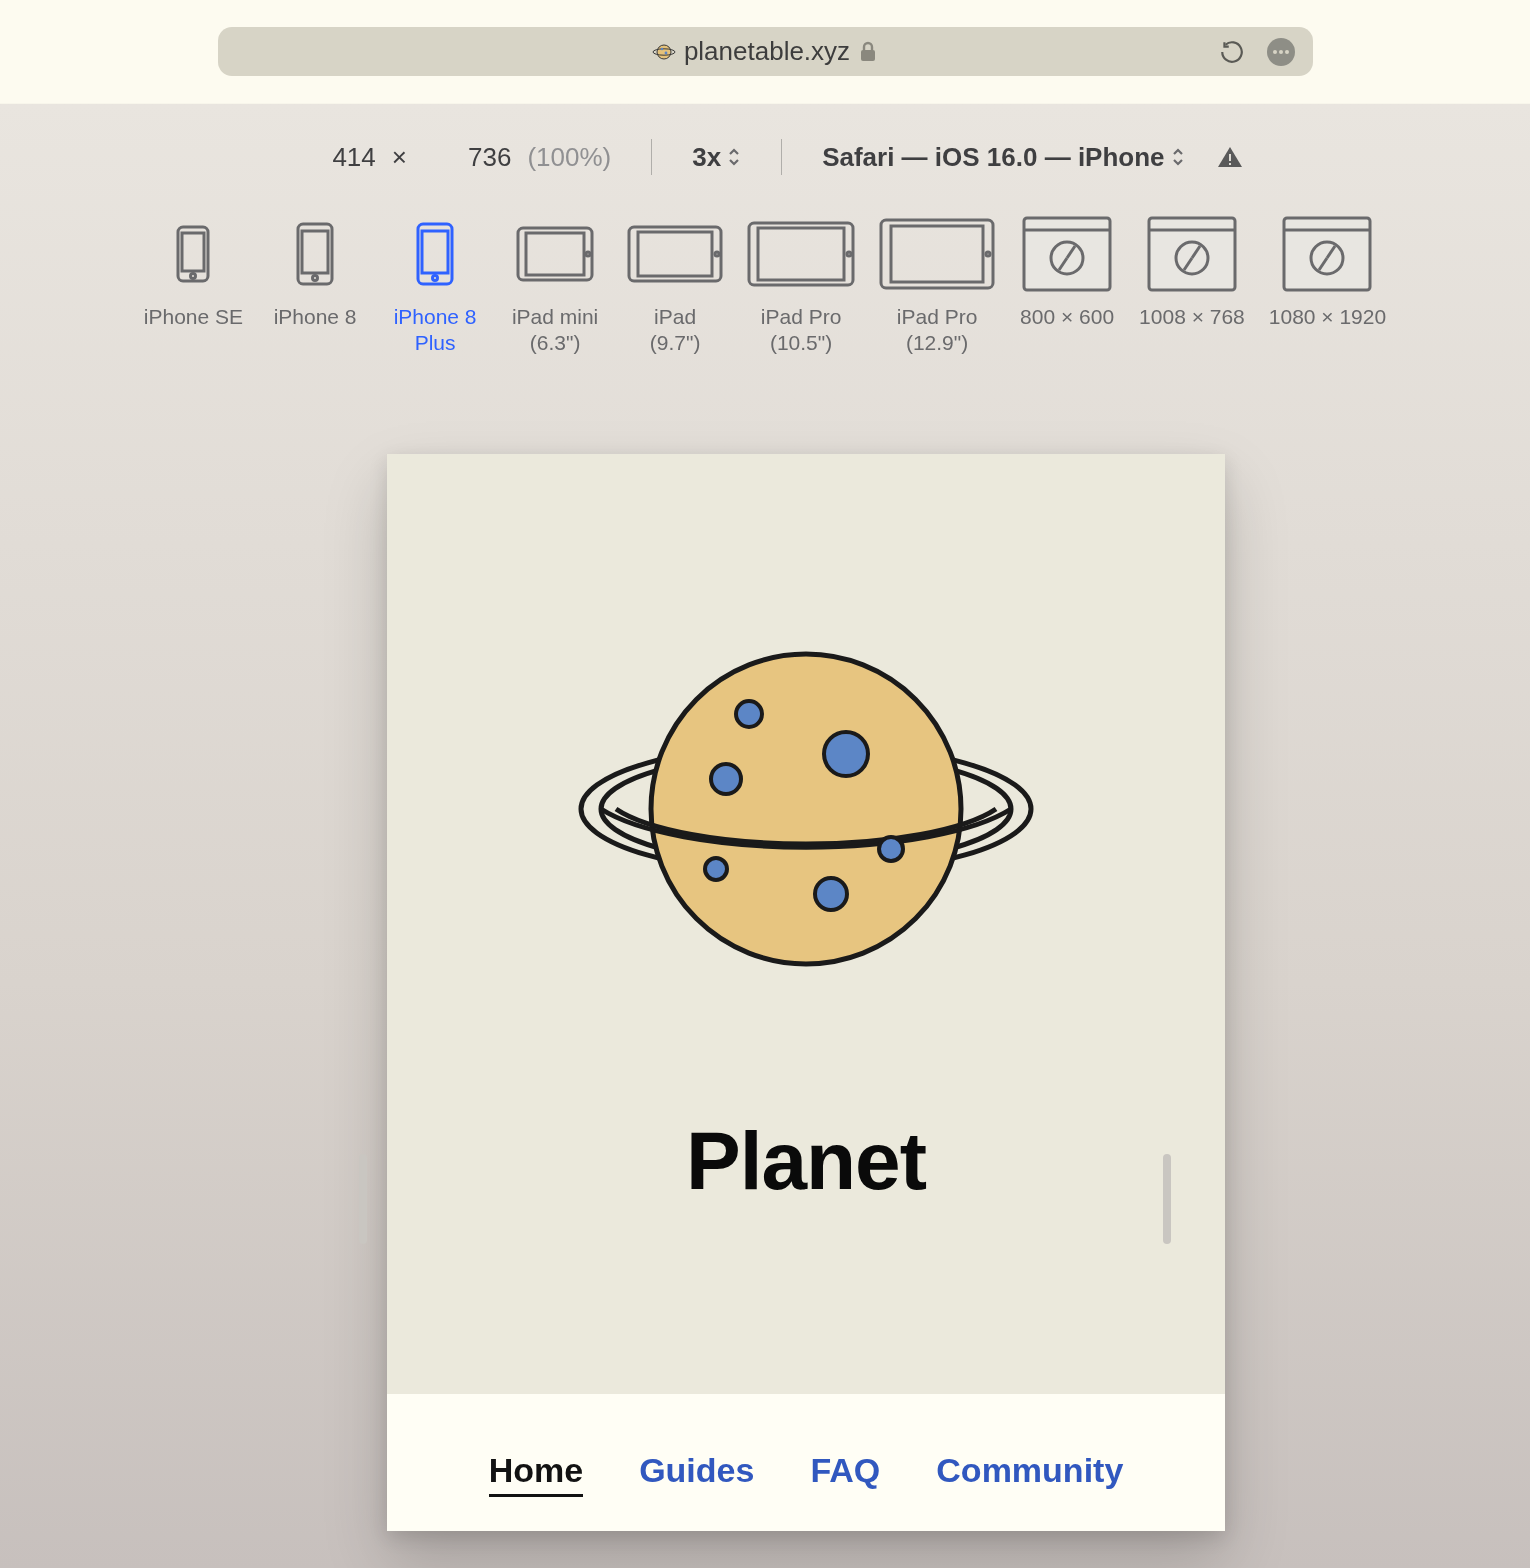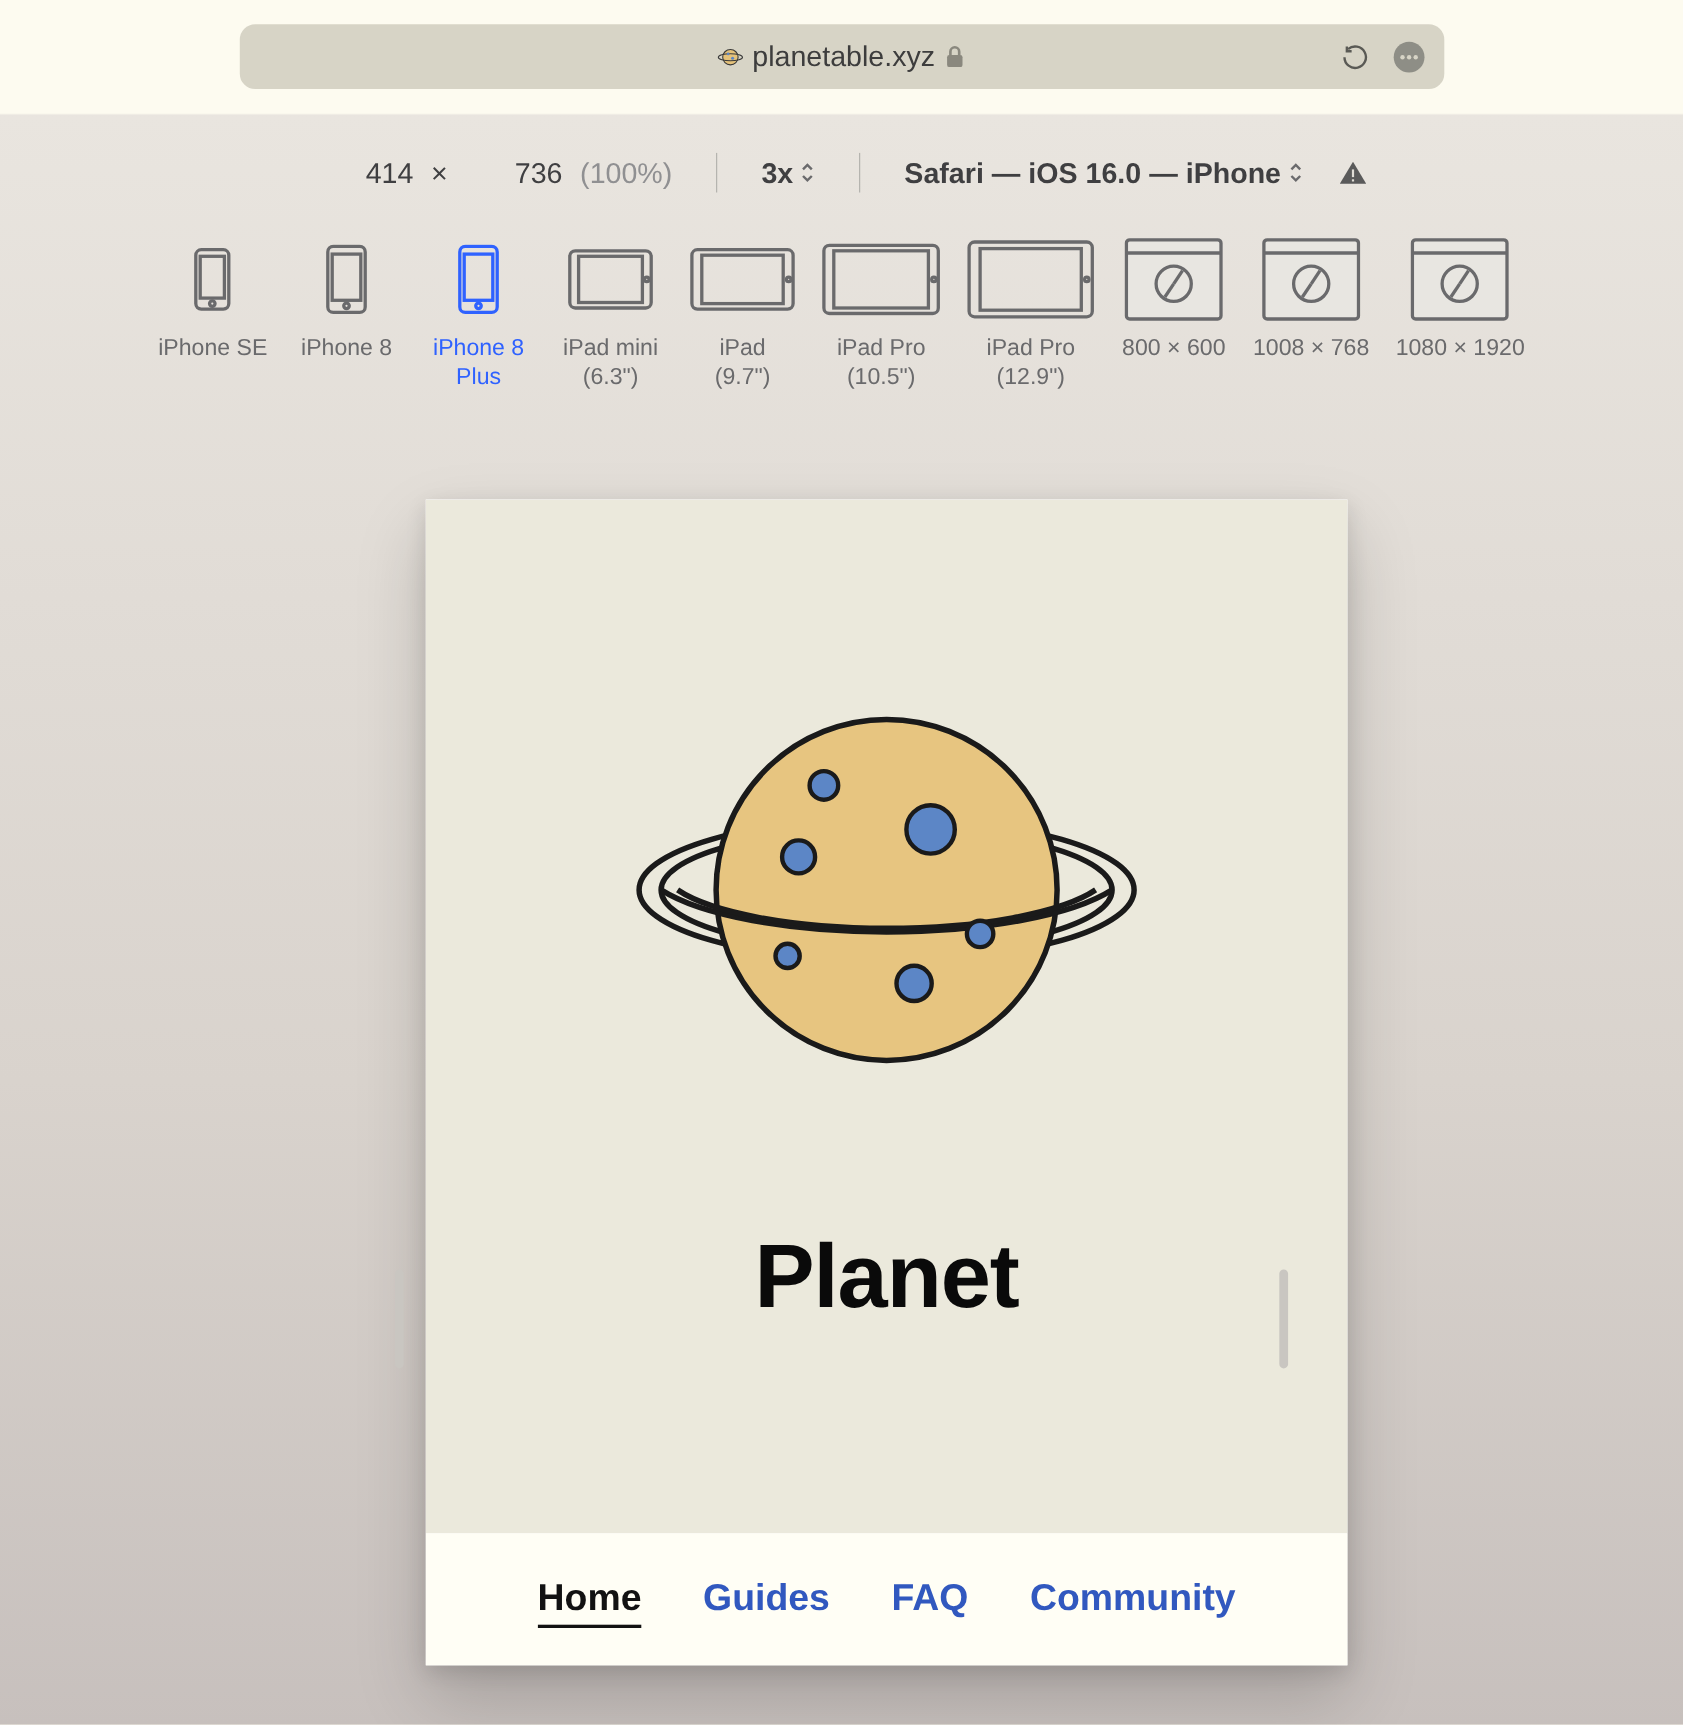"planetable.xyz" .url-field { height: 59px -> 49px }
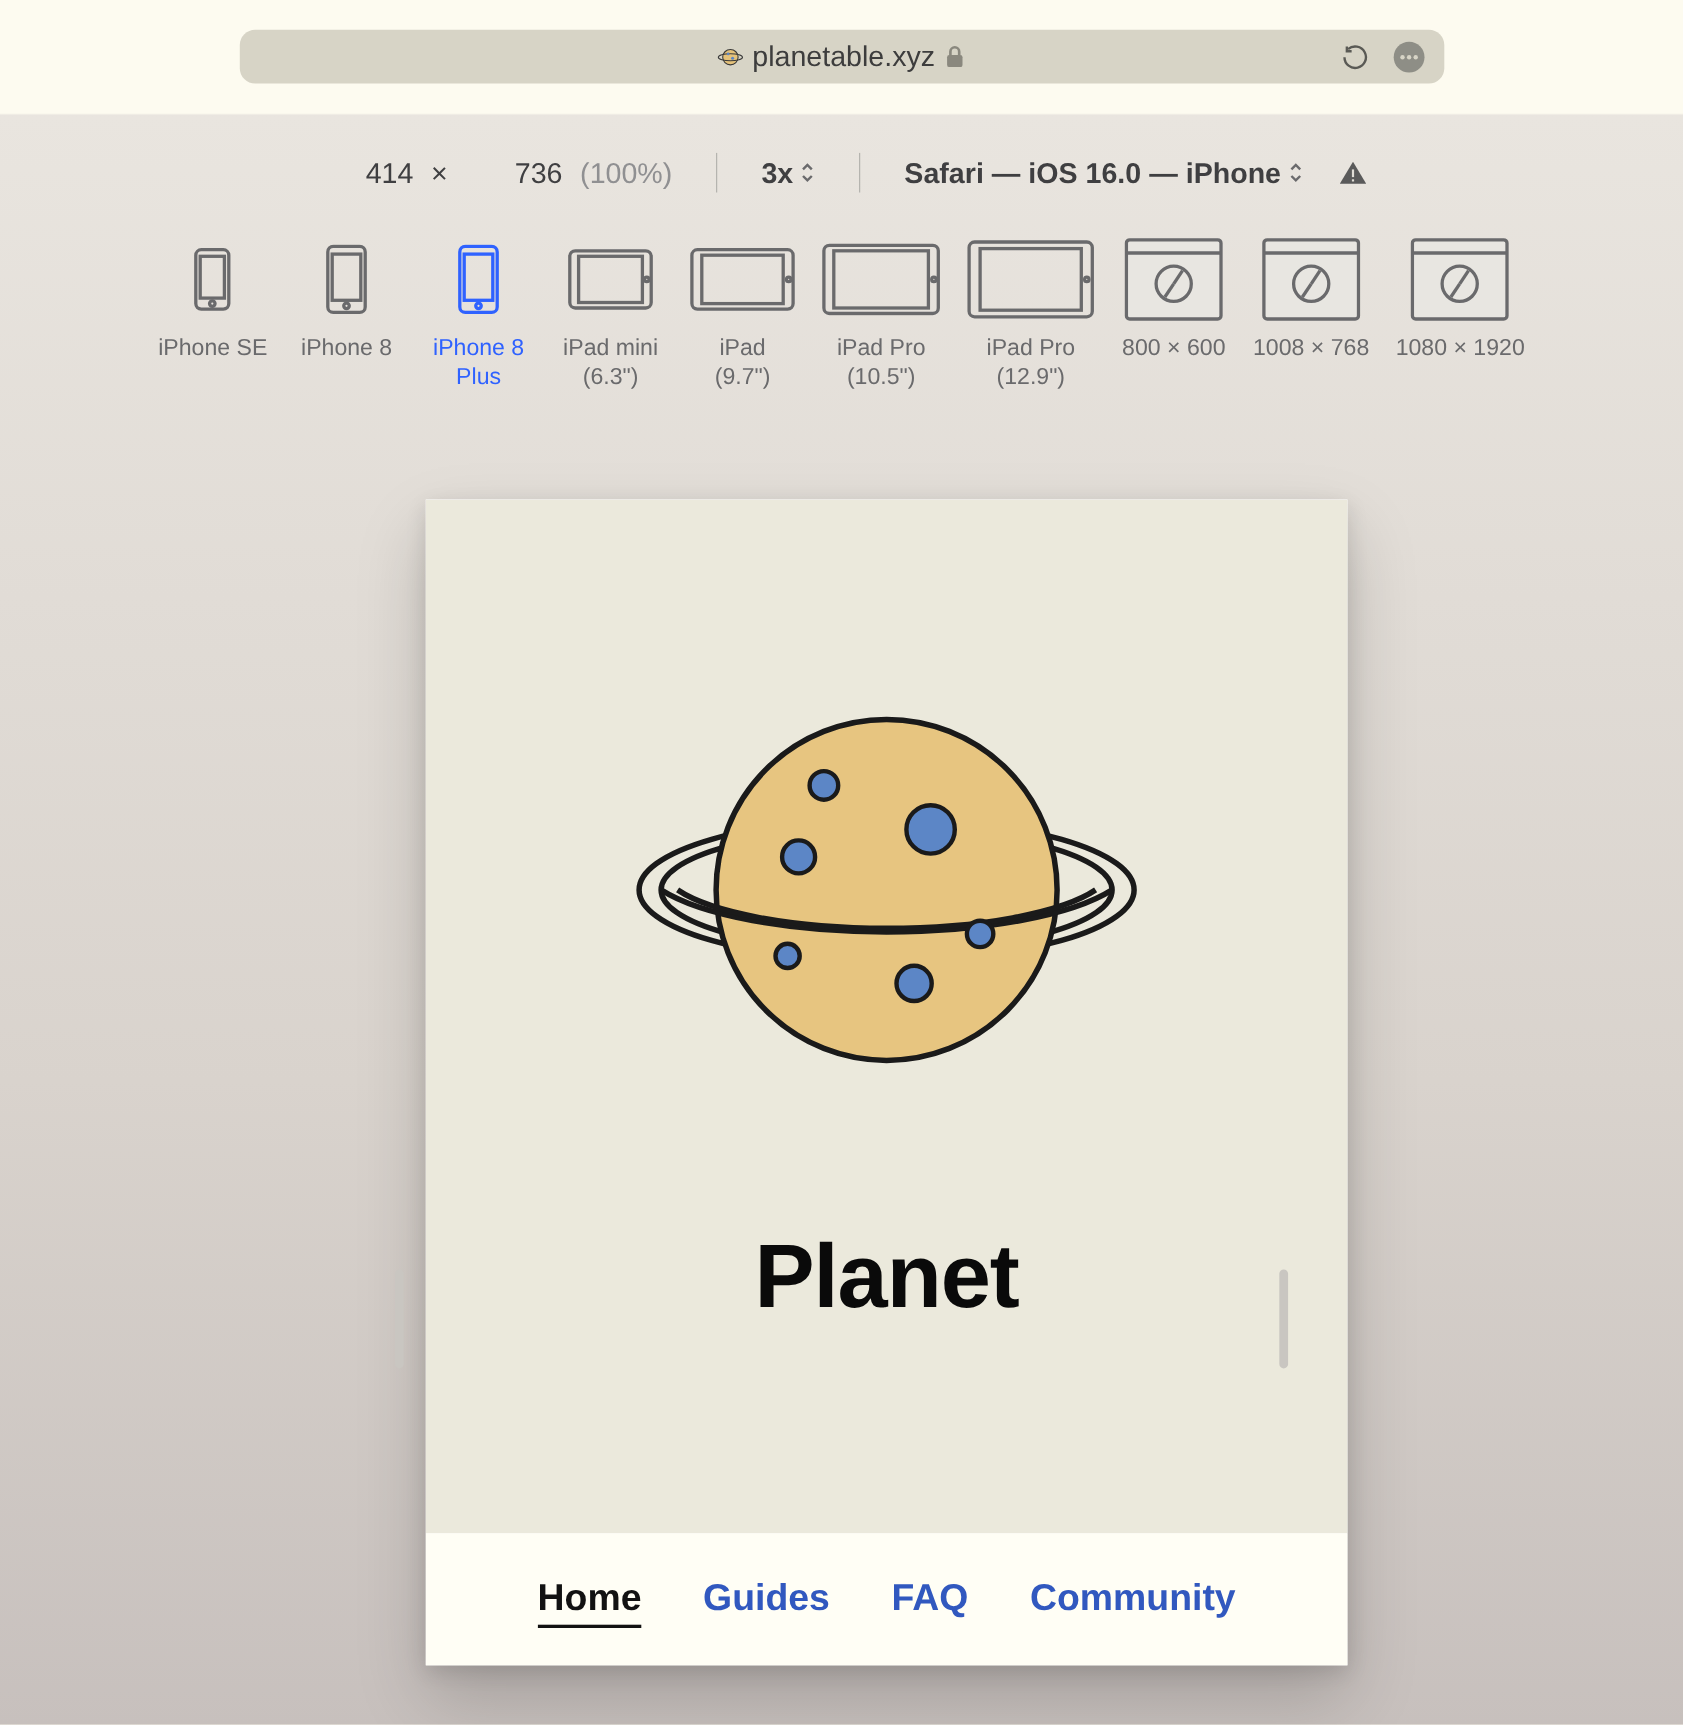"Home" .page-nav a { margin-top: none -> 17px }
